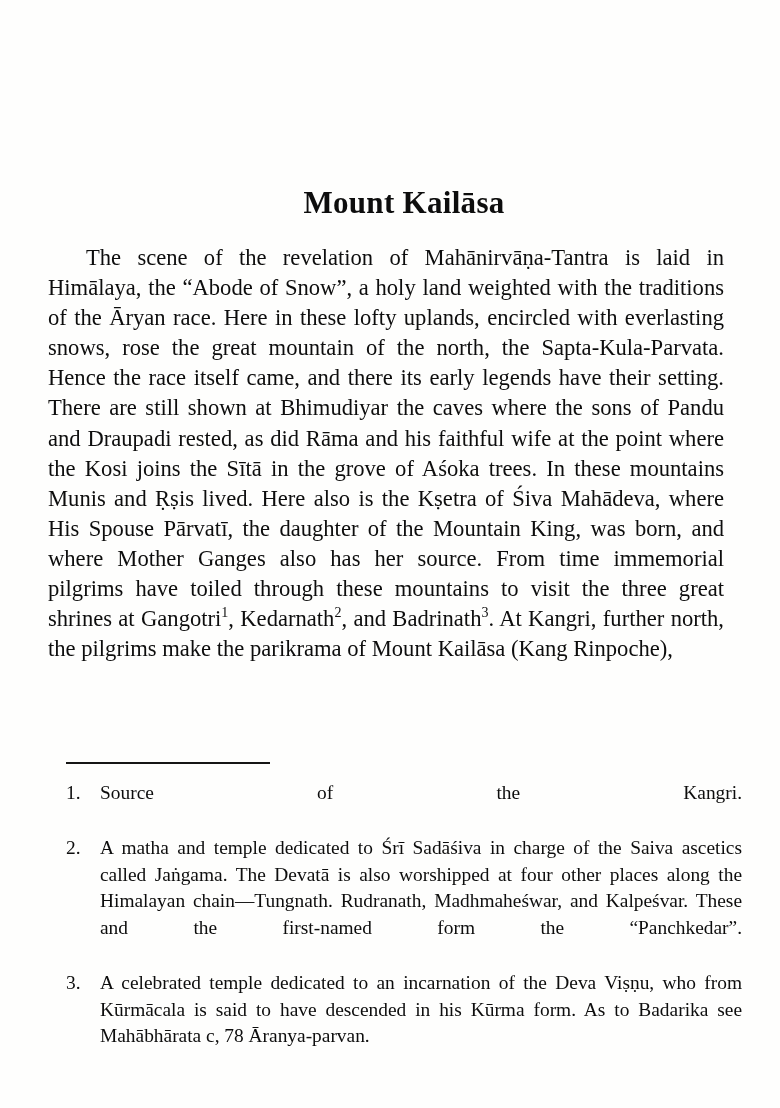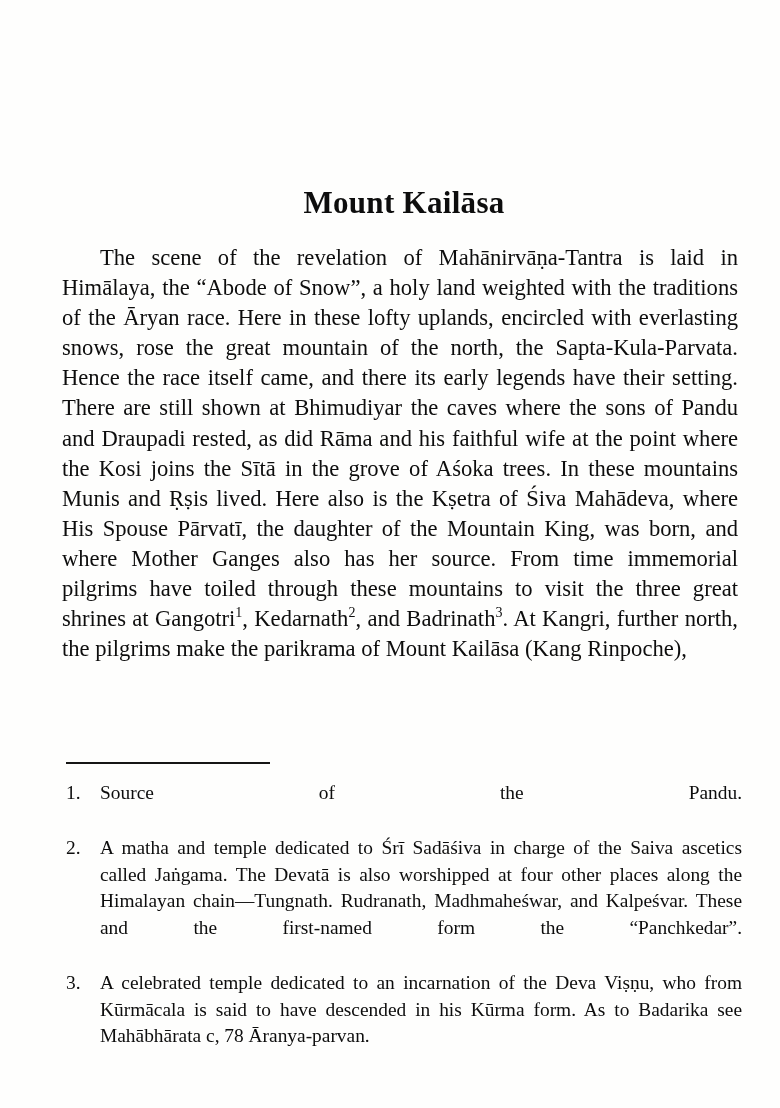"The scene of the revelation" .body-block { left: 62px -> 48px }
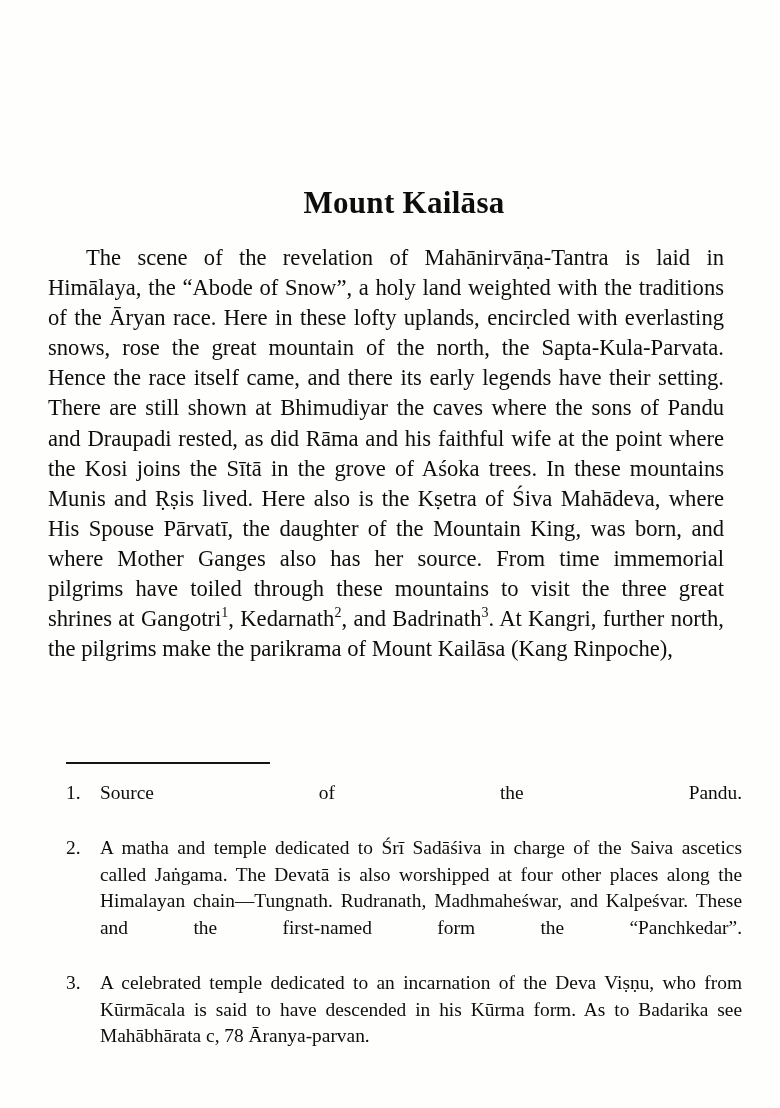"Source of the Pandu." span.fn-text { text: Pandu -> Kangri }
